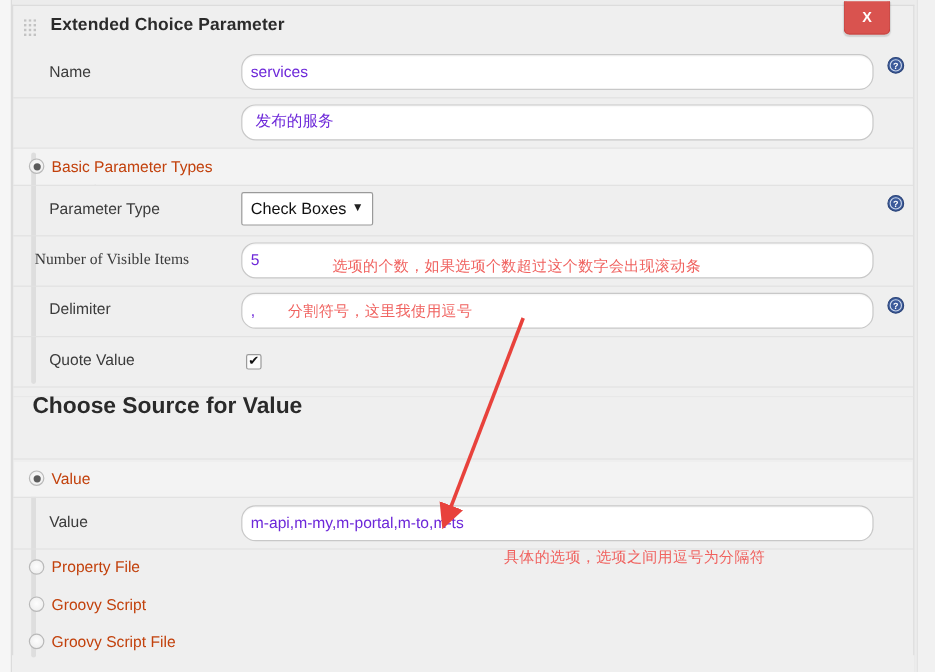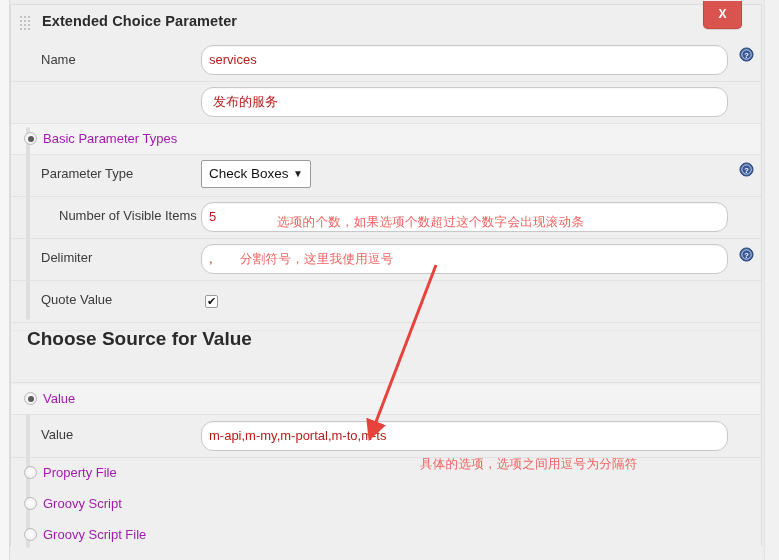"services" .field { color: #b91c1c -> #6d28d9 }
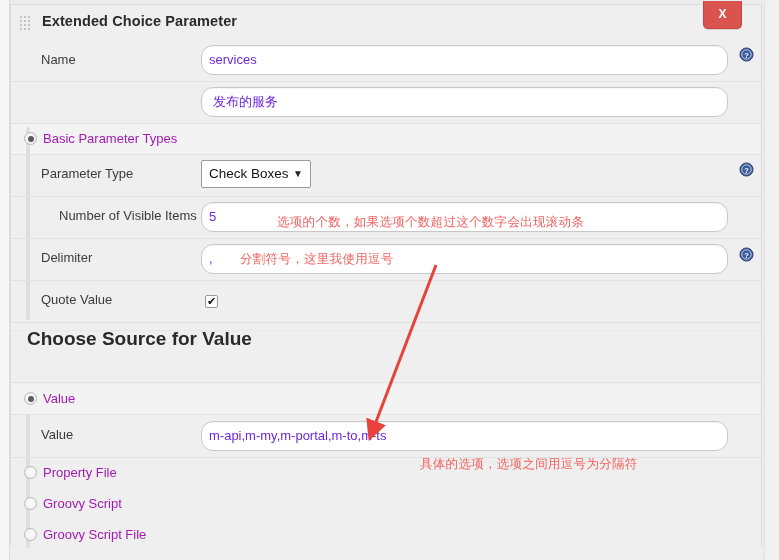"Basic Parameter Types" .radio-label { color: #a21caf -> #c2410c }
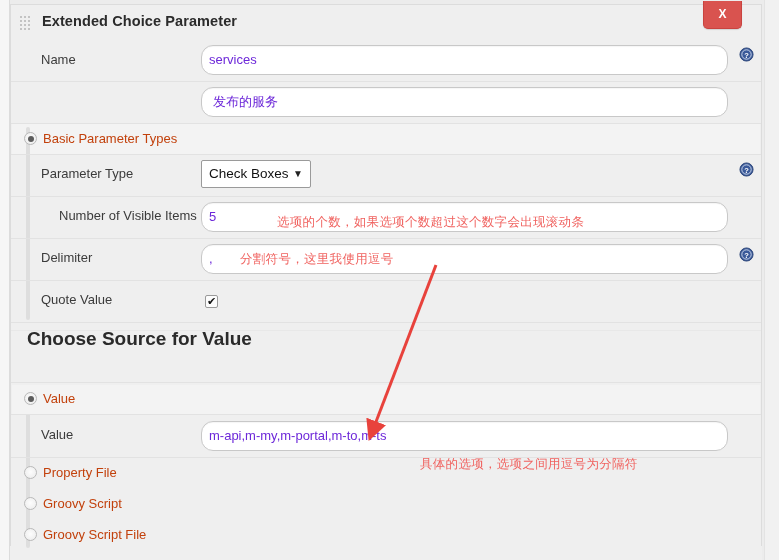"Number of Visible Items" div.row-label { font-family: none -> Liberation Serif, serif; left: 59px -> 29px }
